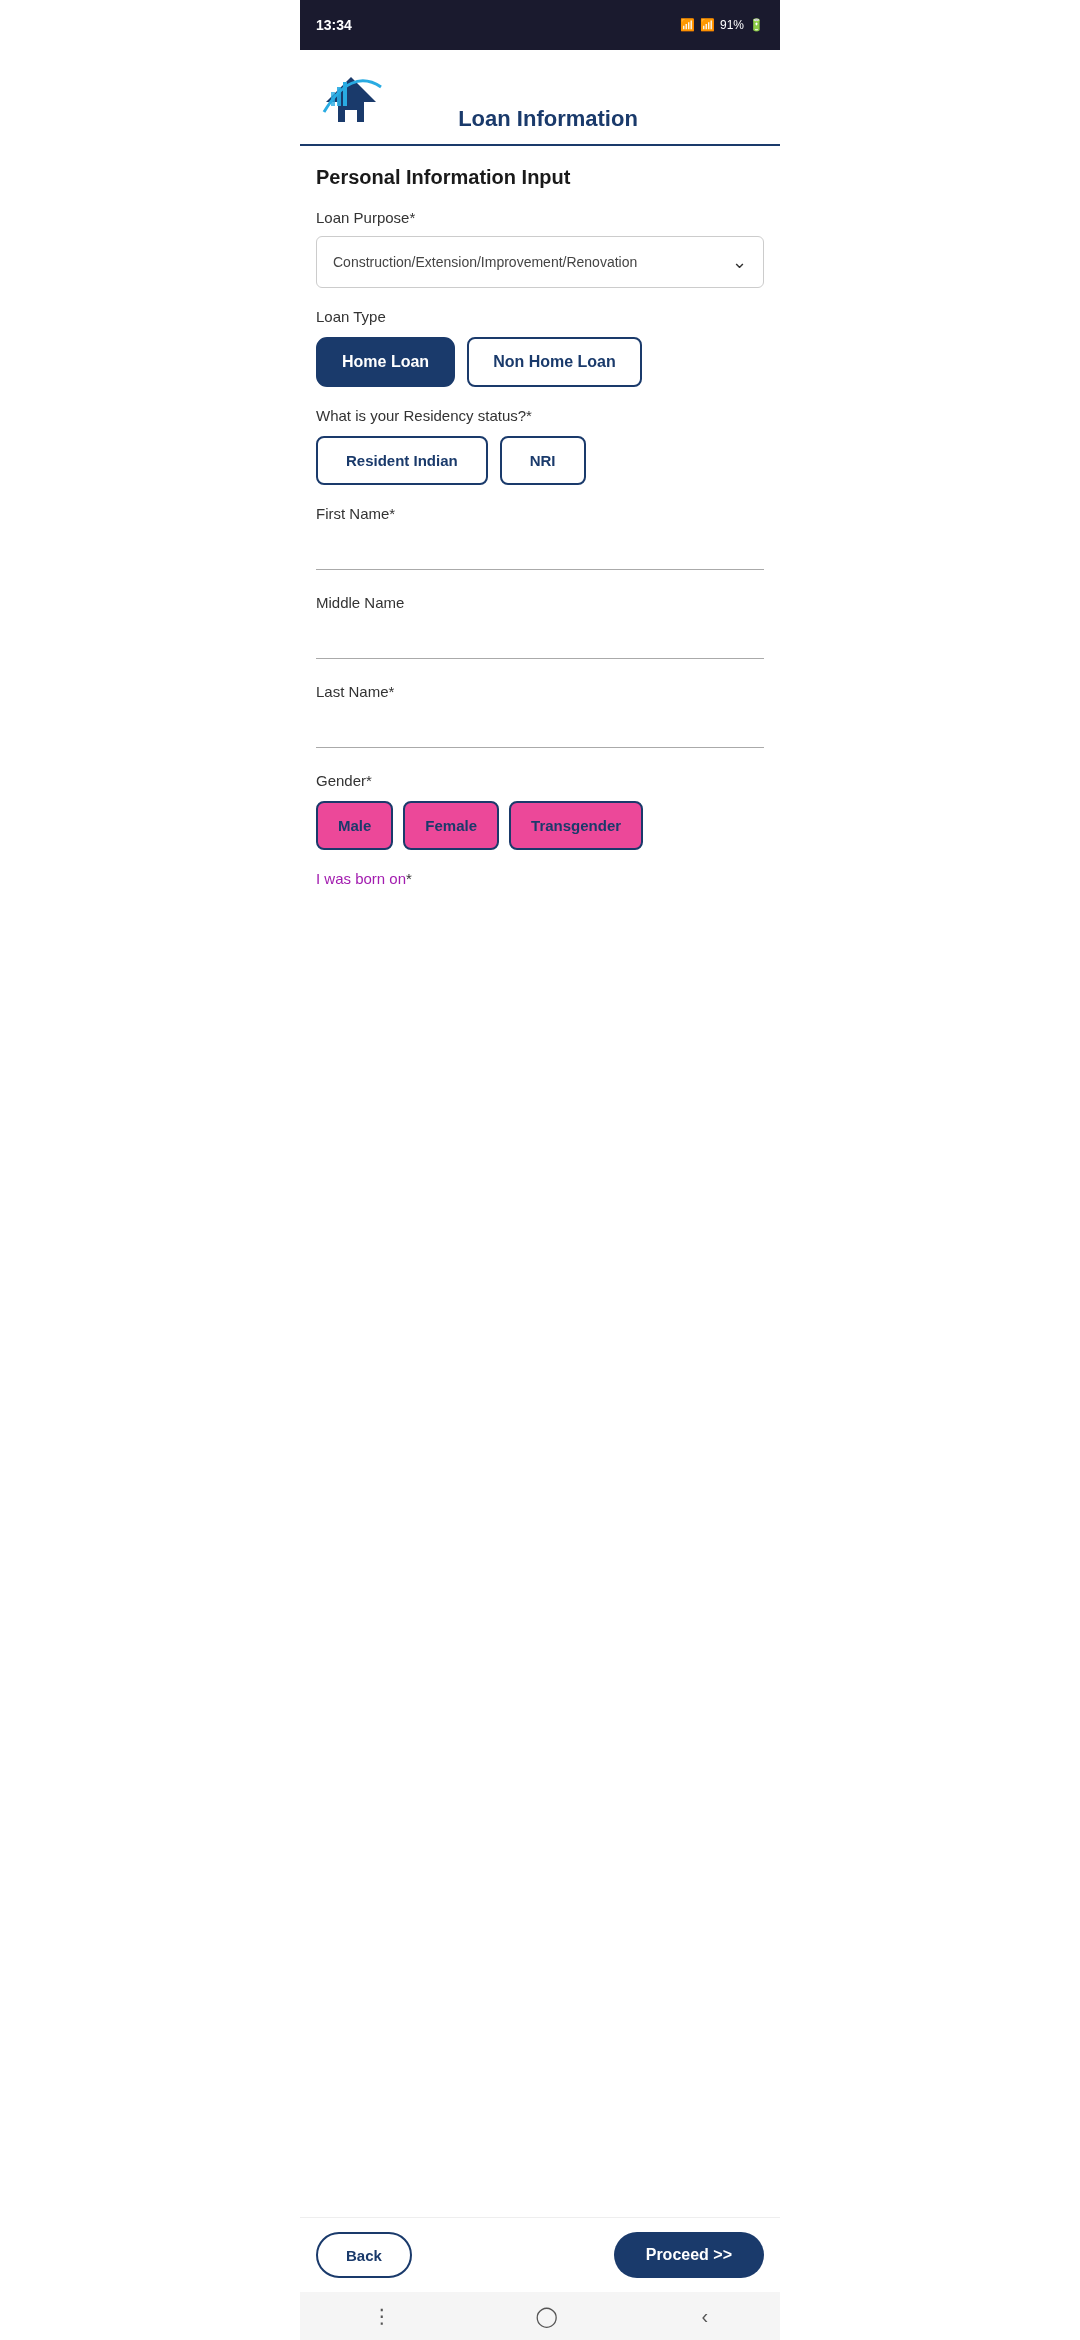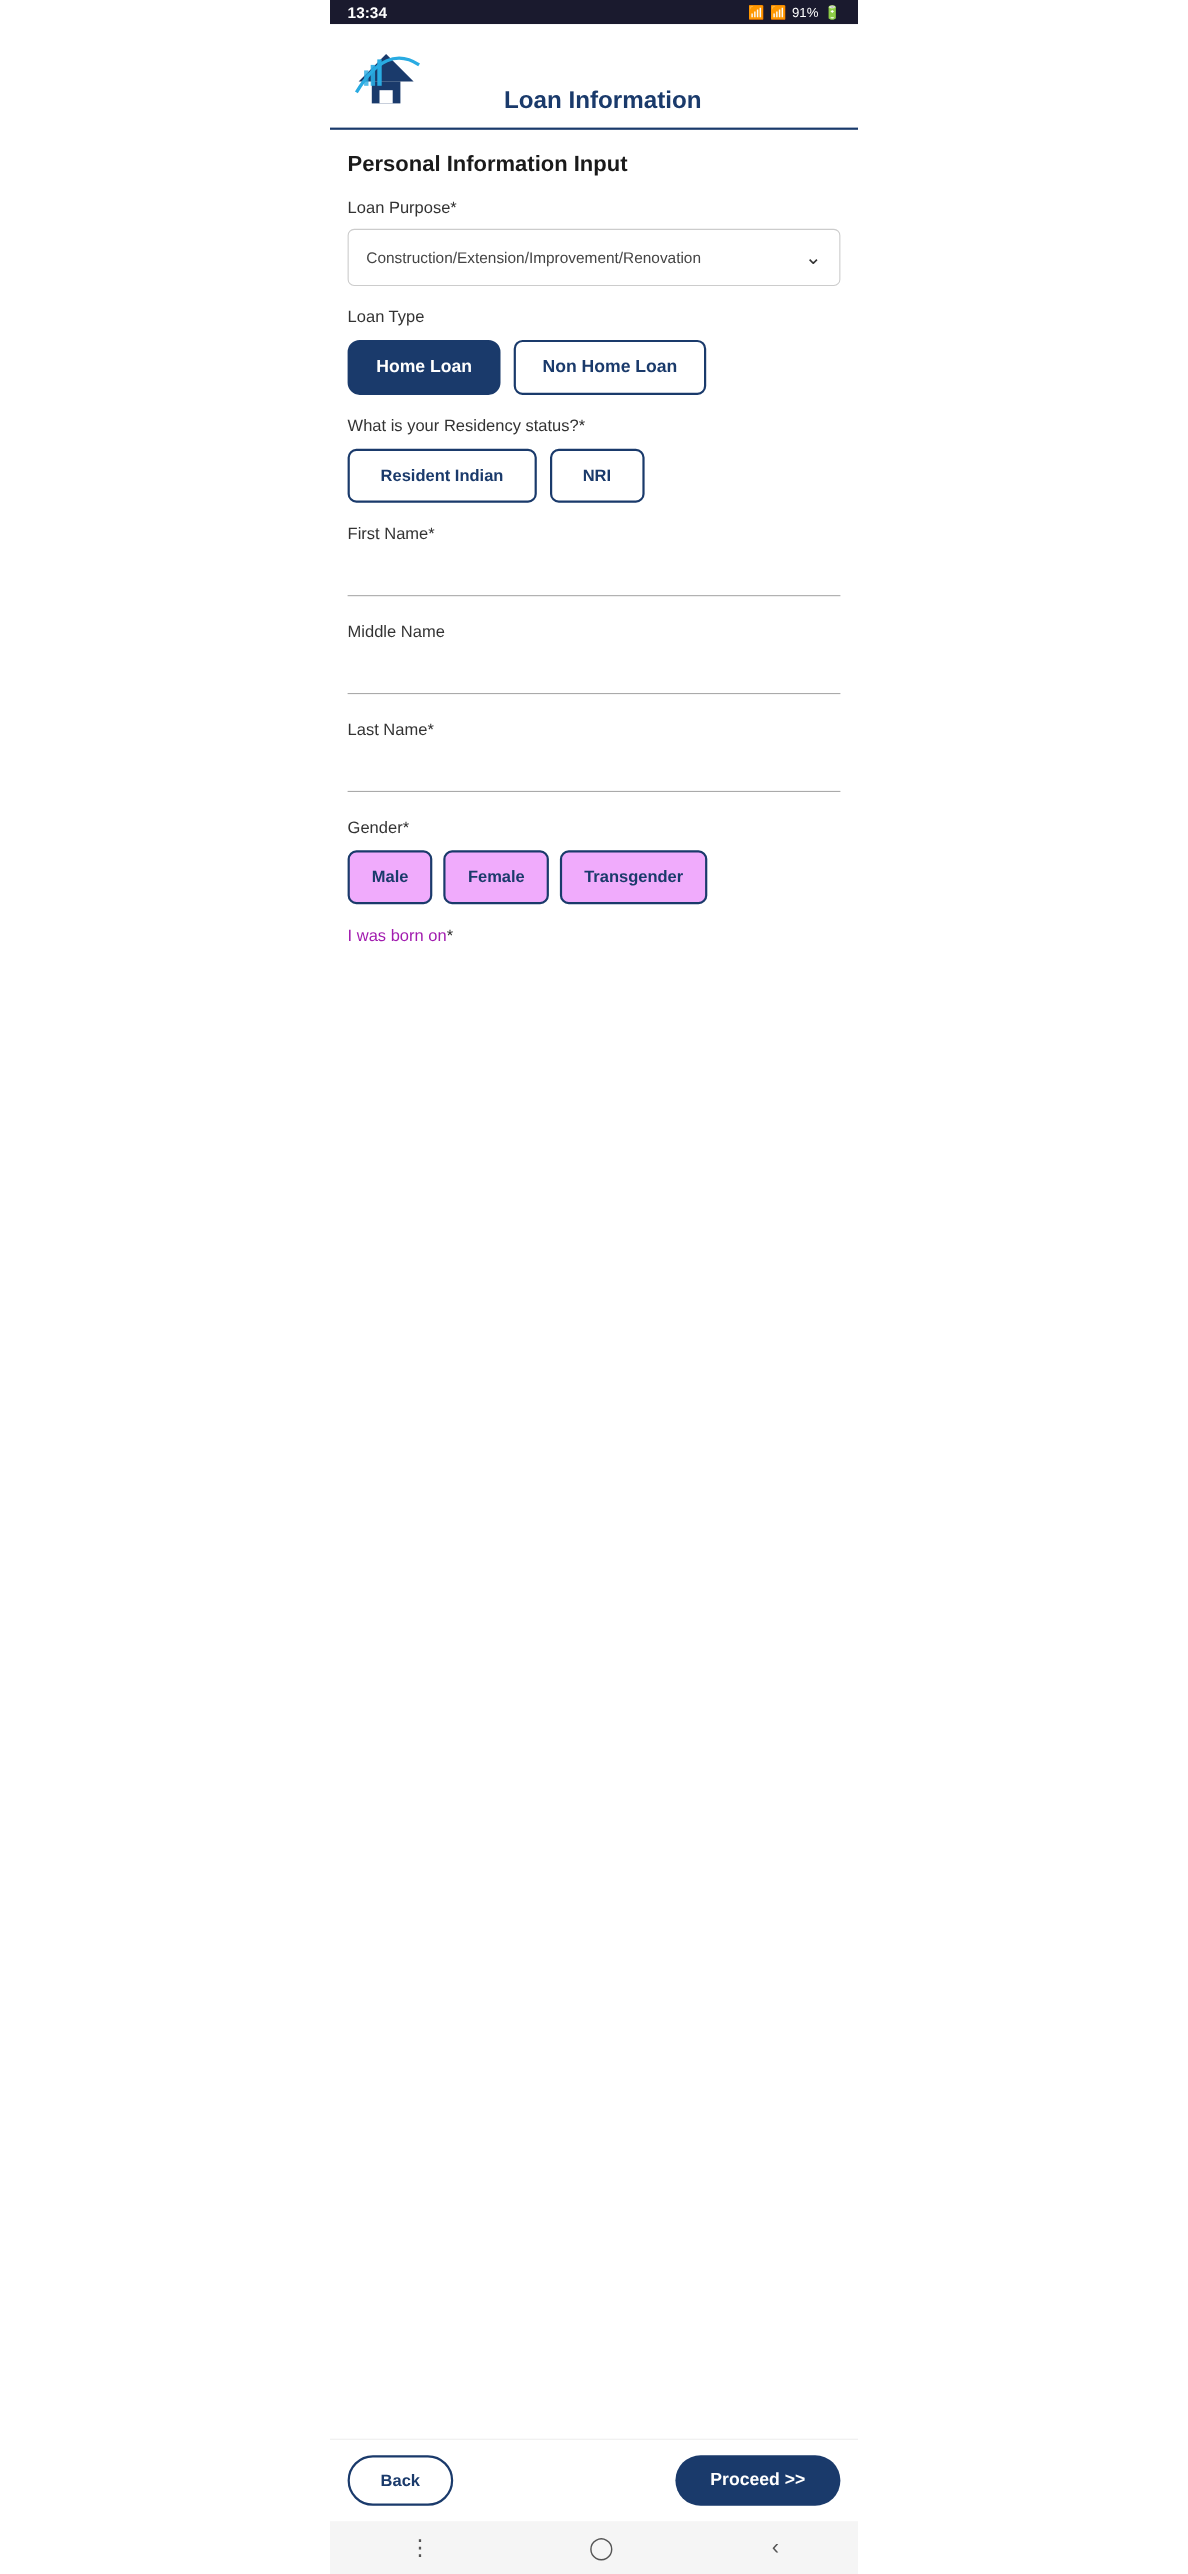"13:34" .status-bar { height: 22px -> 50px }
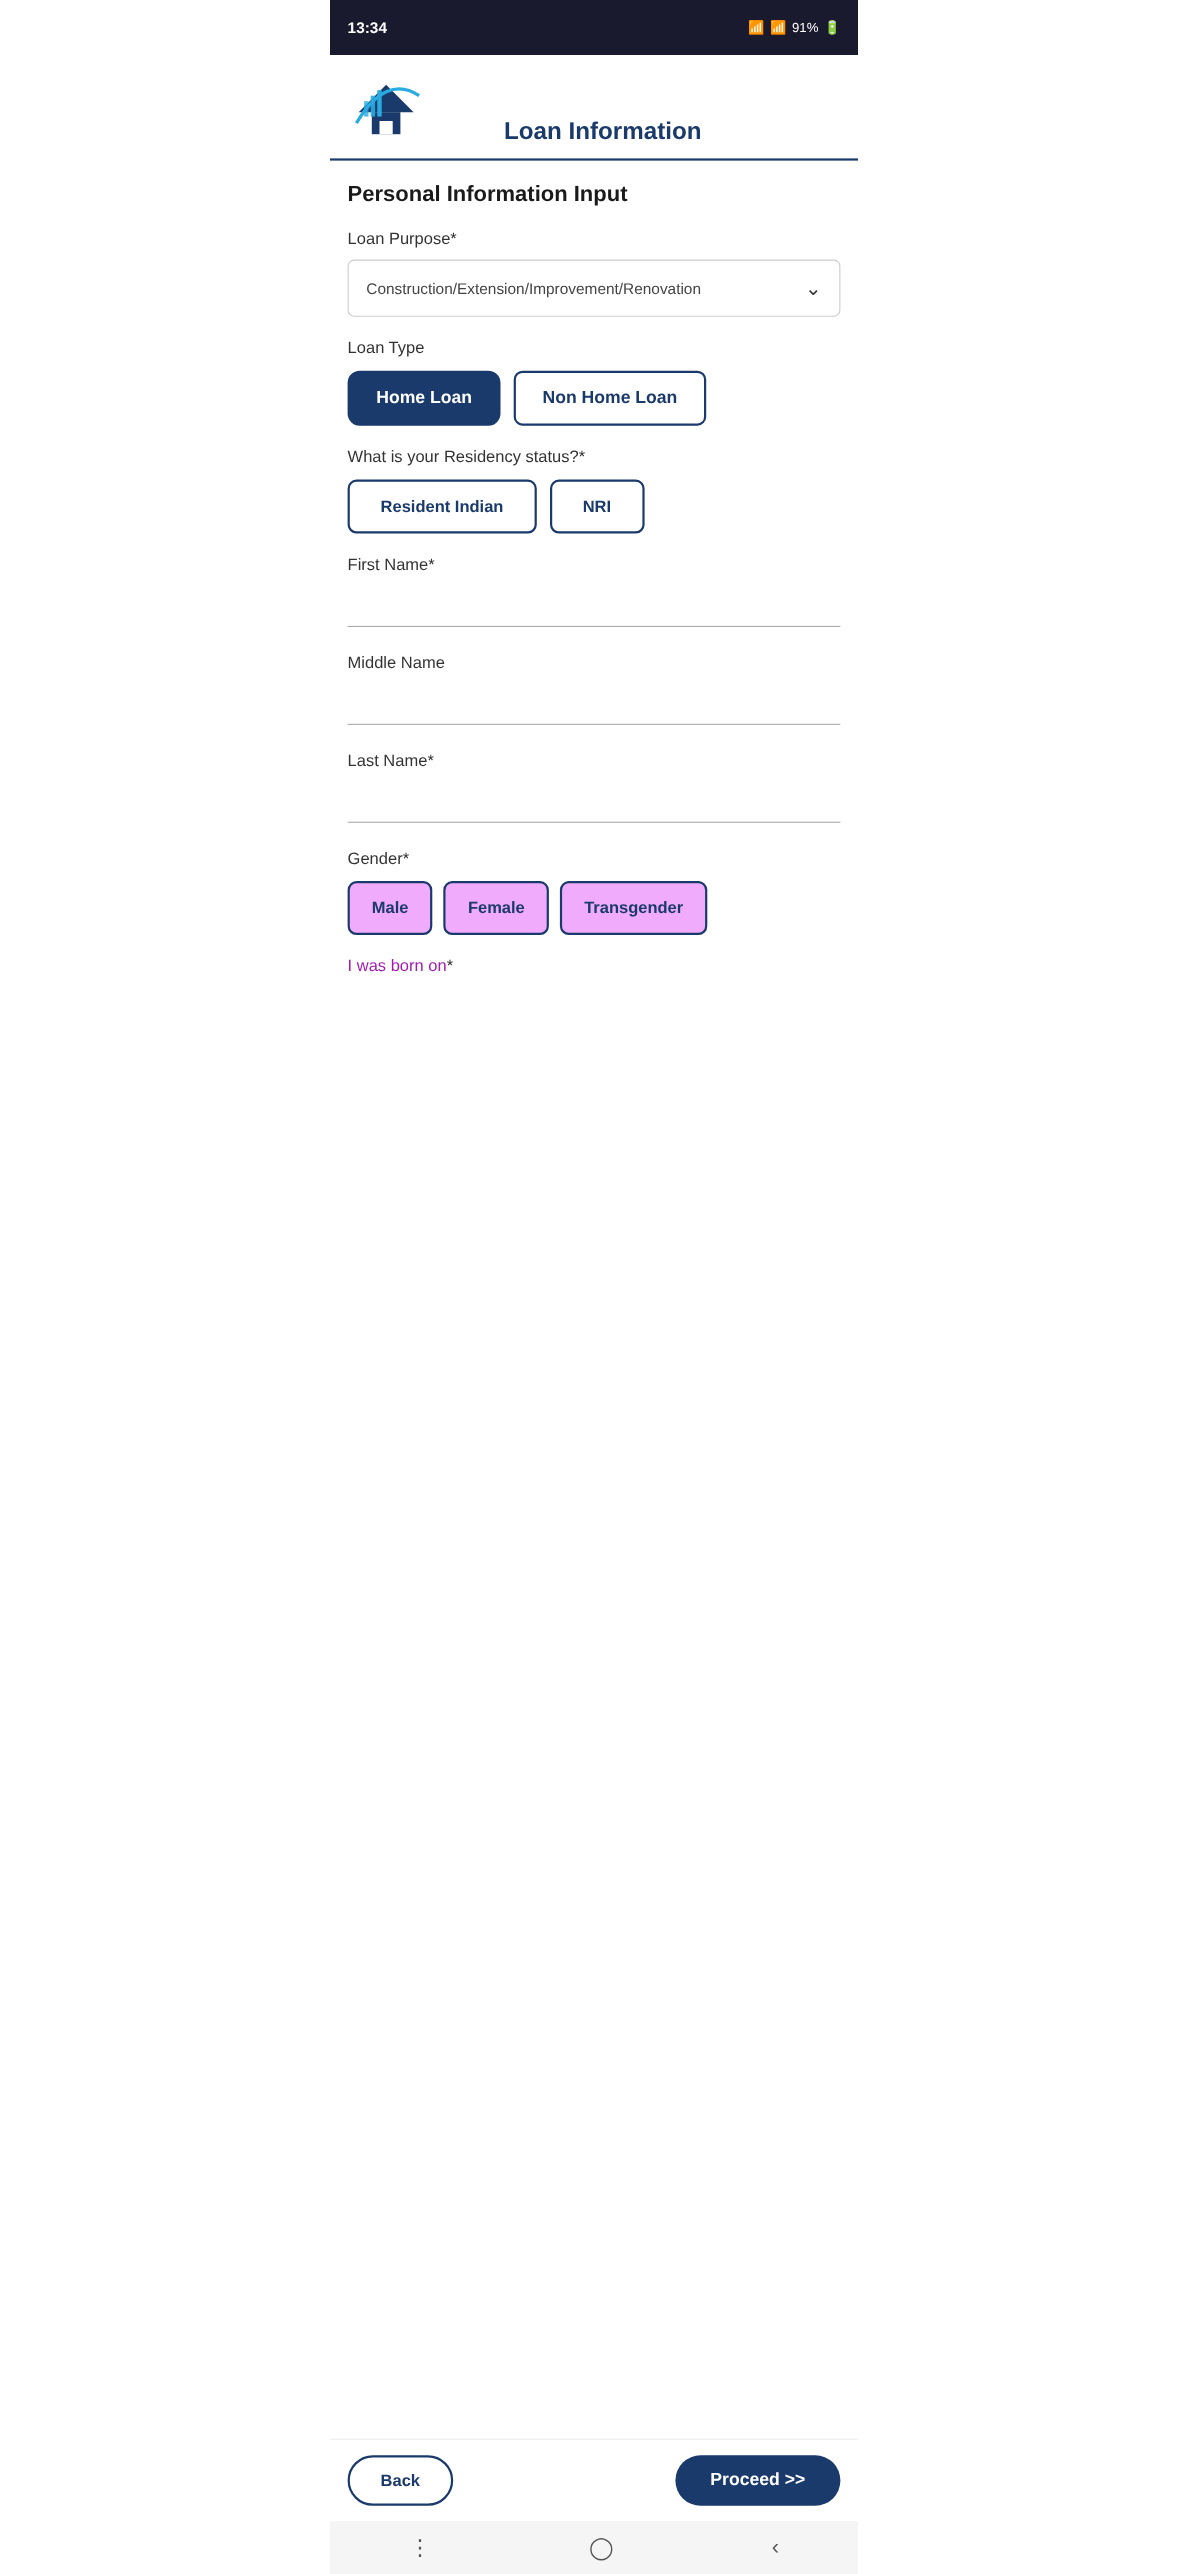"Male" .gender-btn { background: #f0abfc -> #ec4899 }
